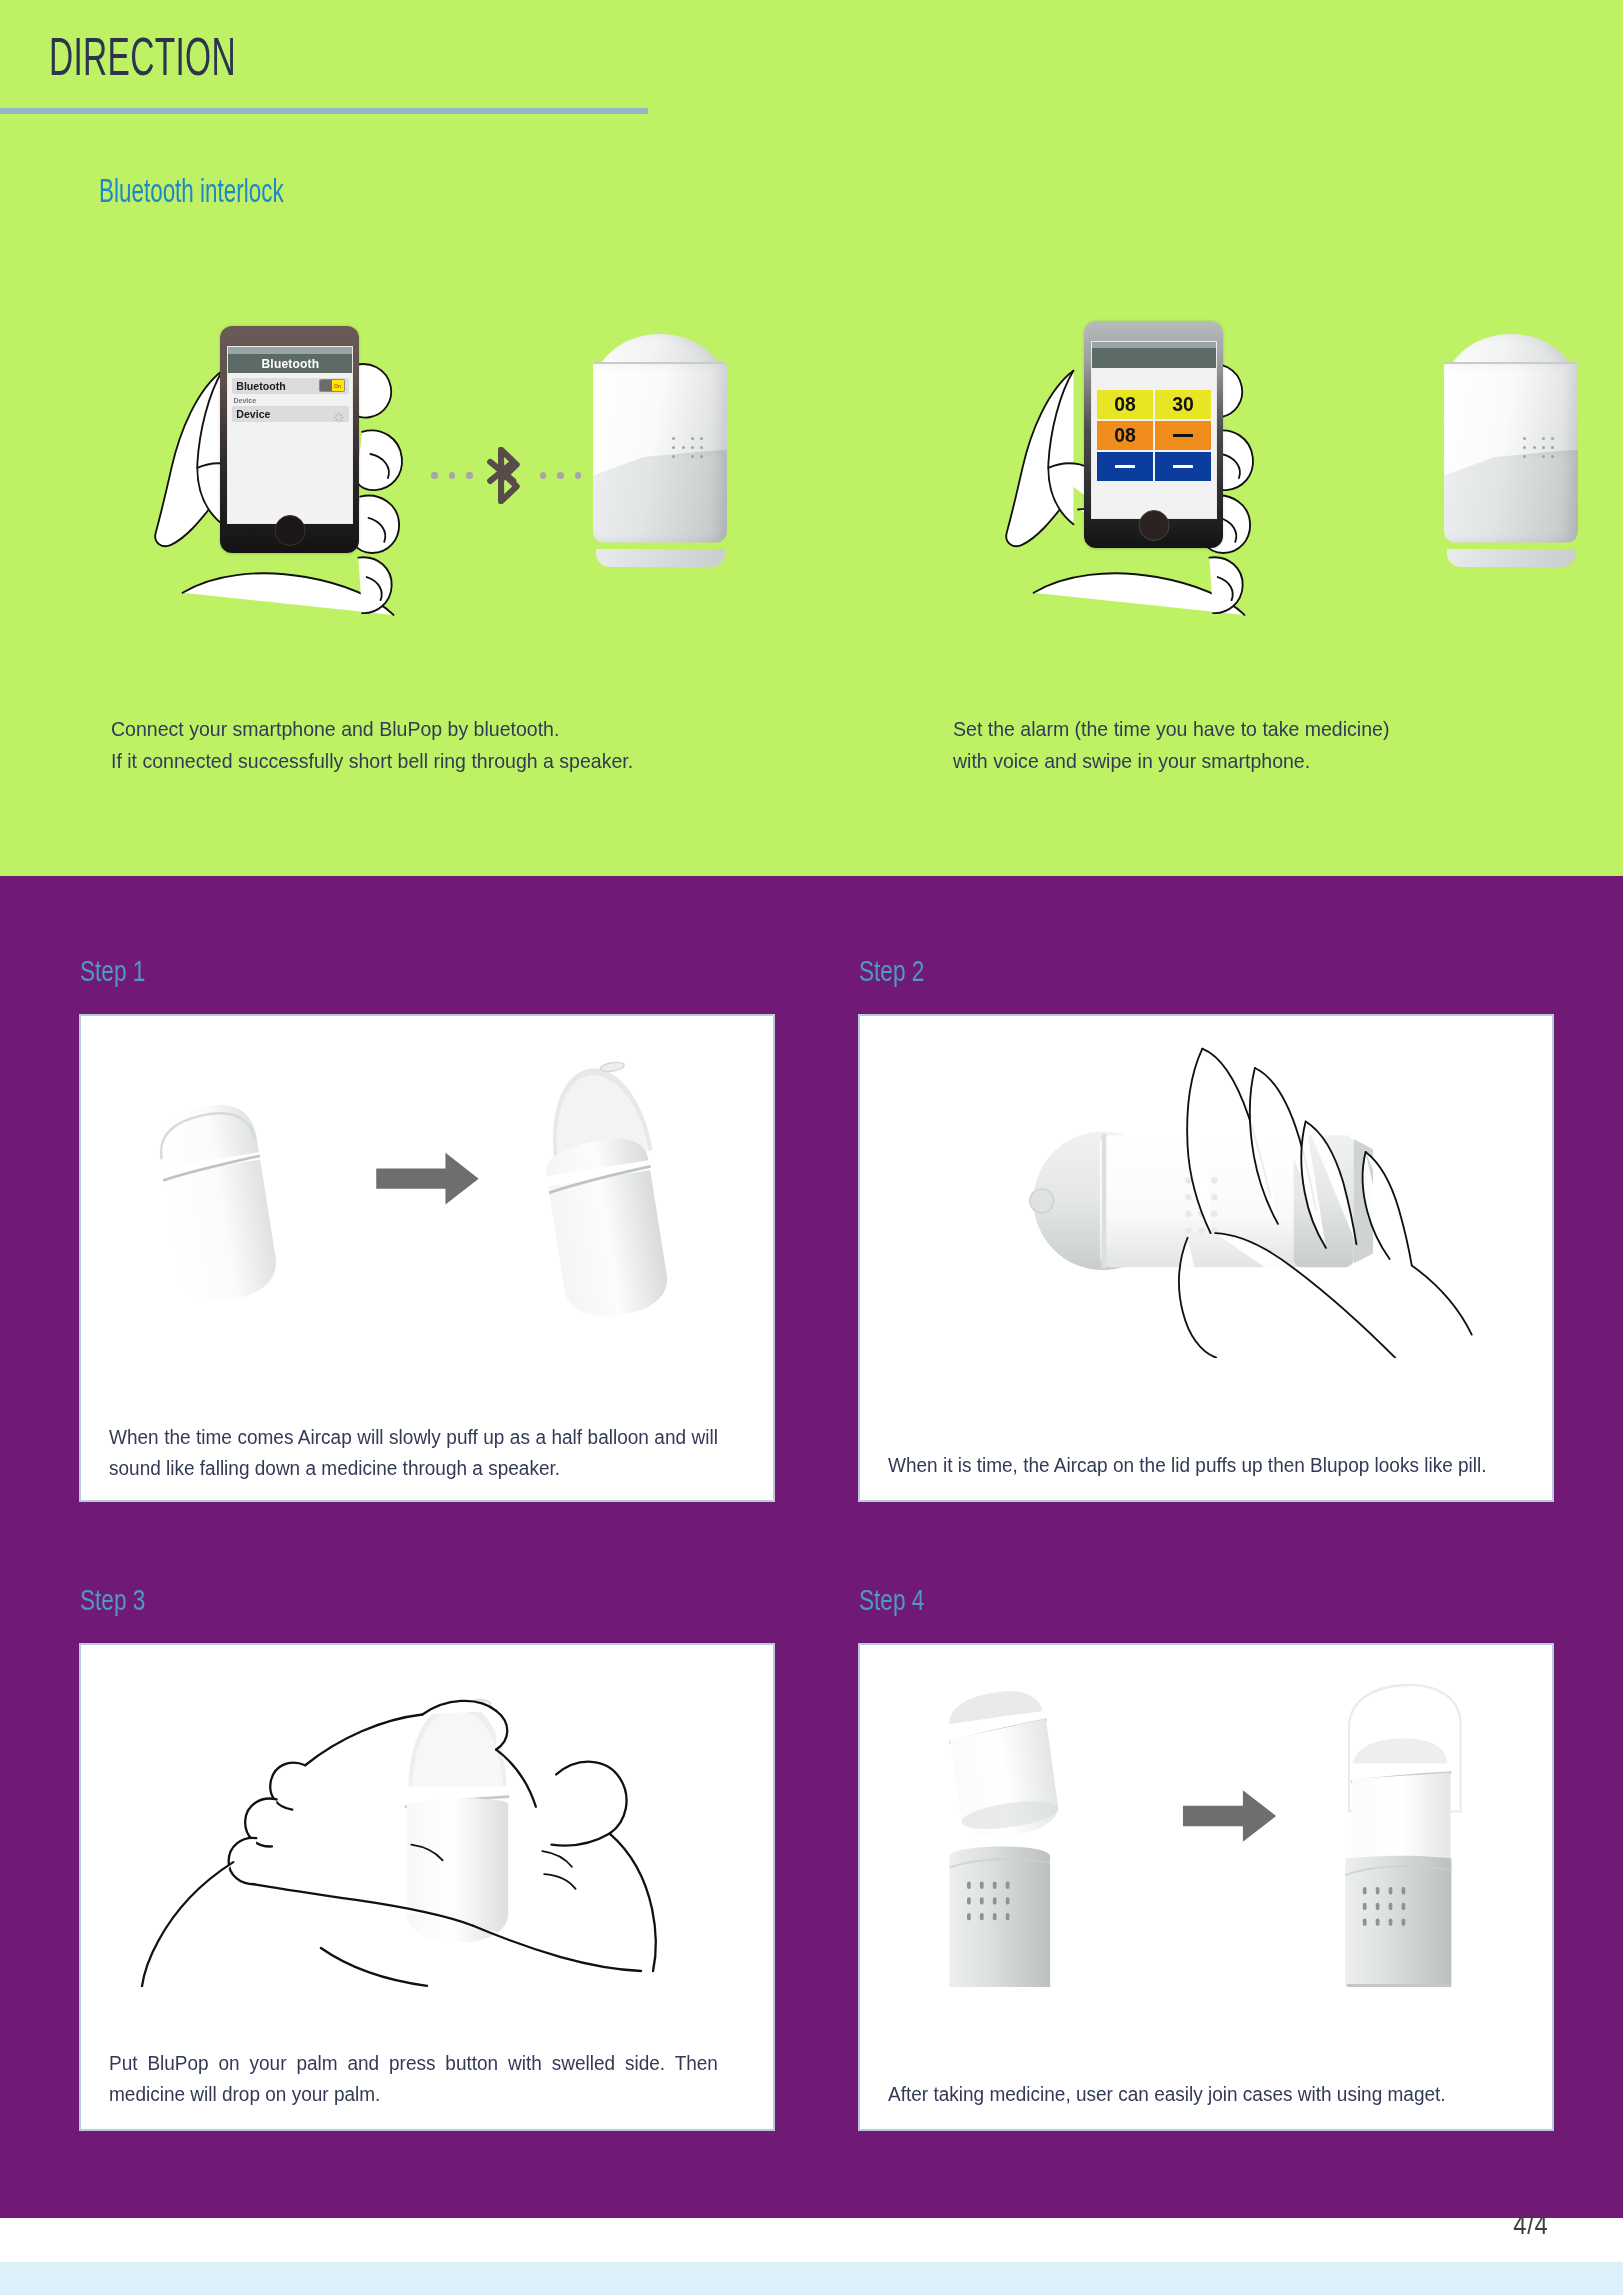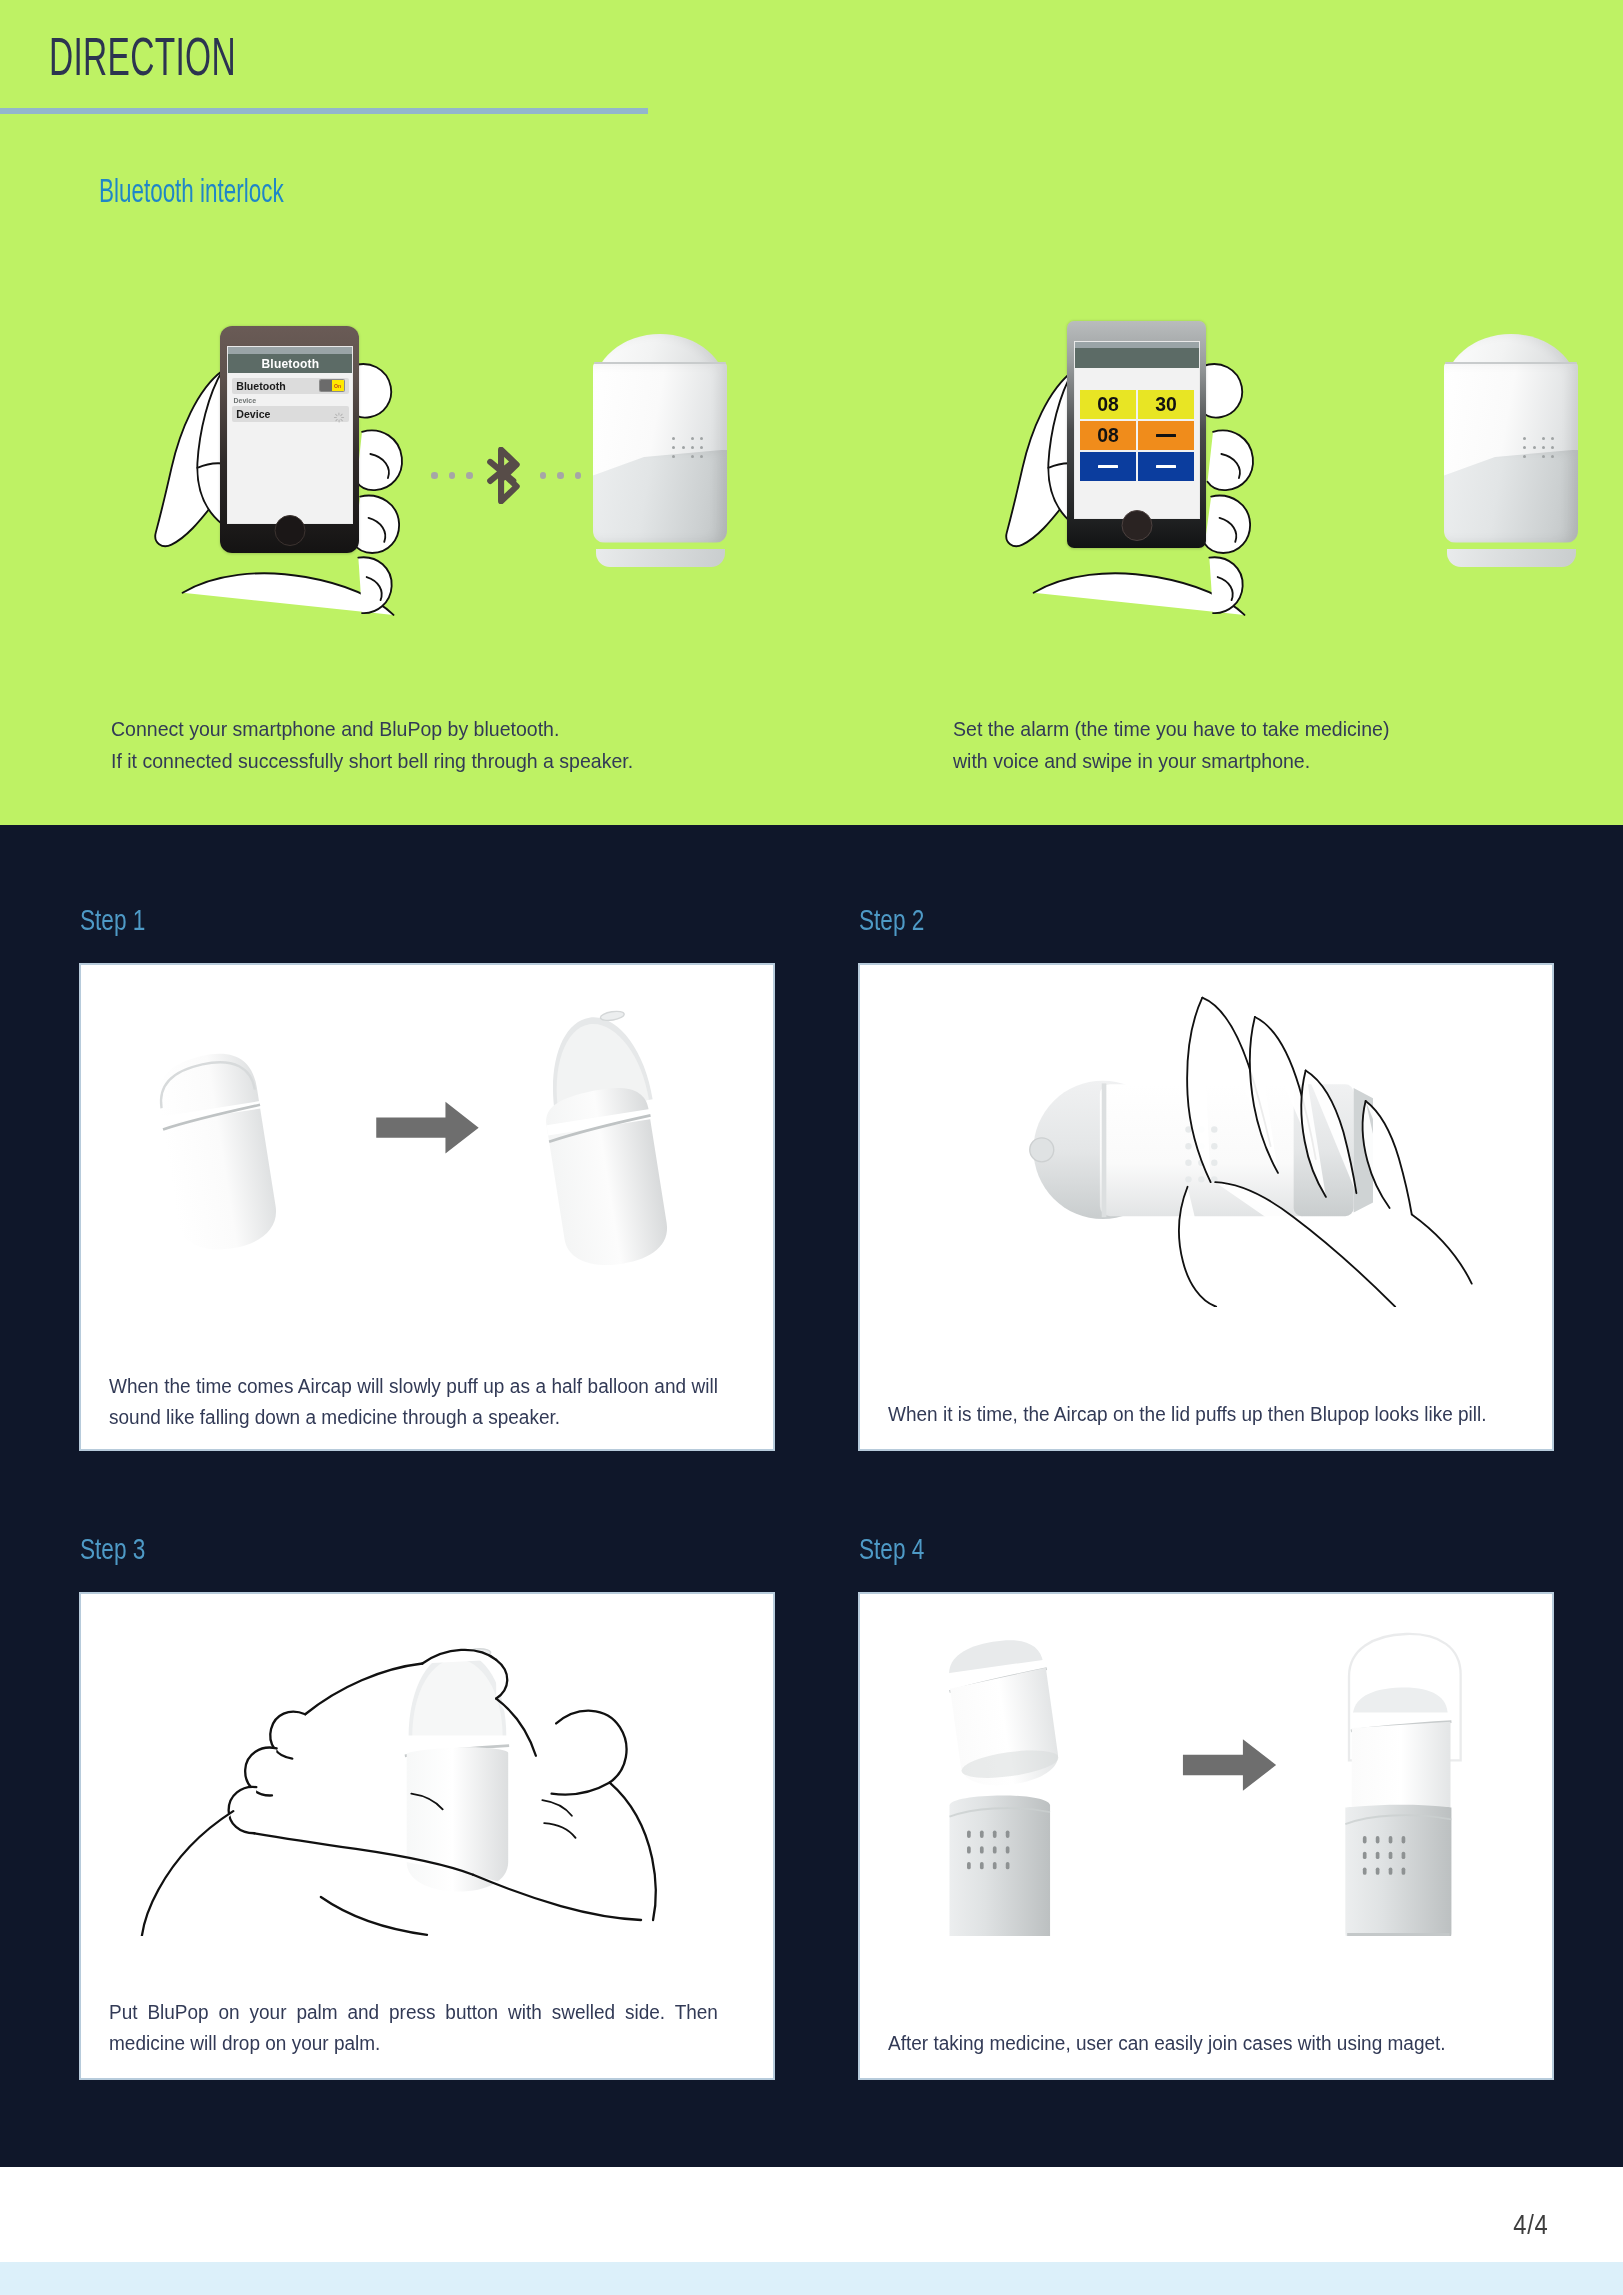"08" .phone.p2 { border-radius: 7px -> none; left: 63px -> 80px }
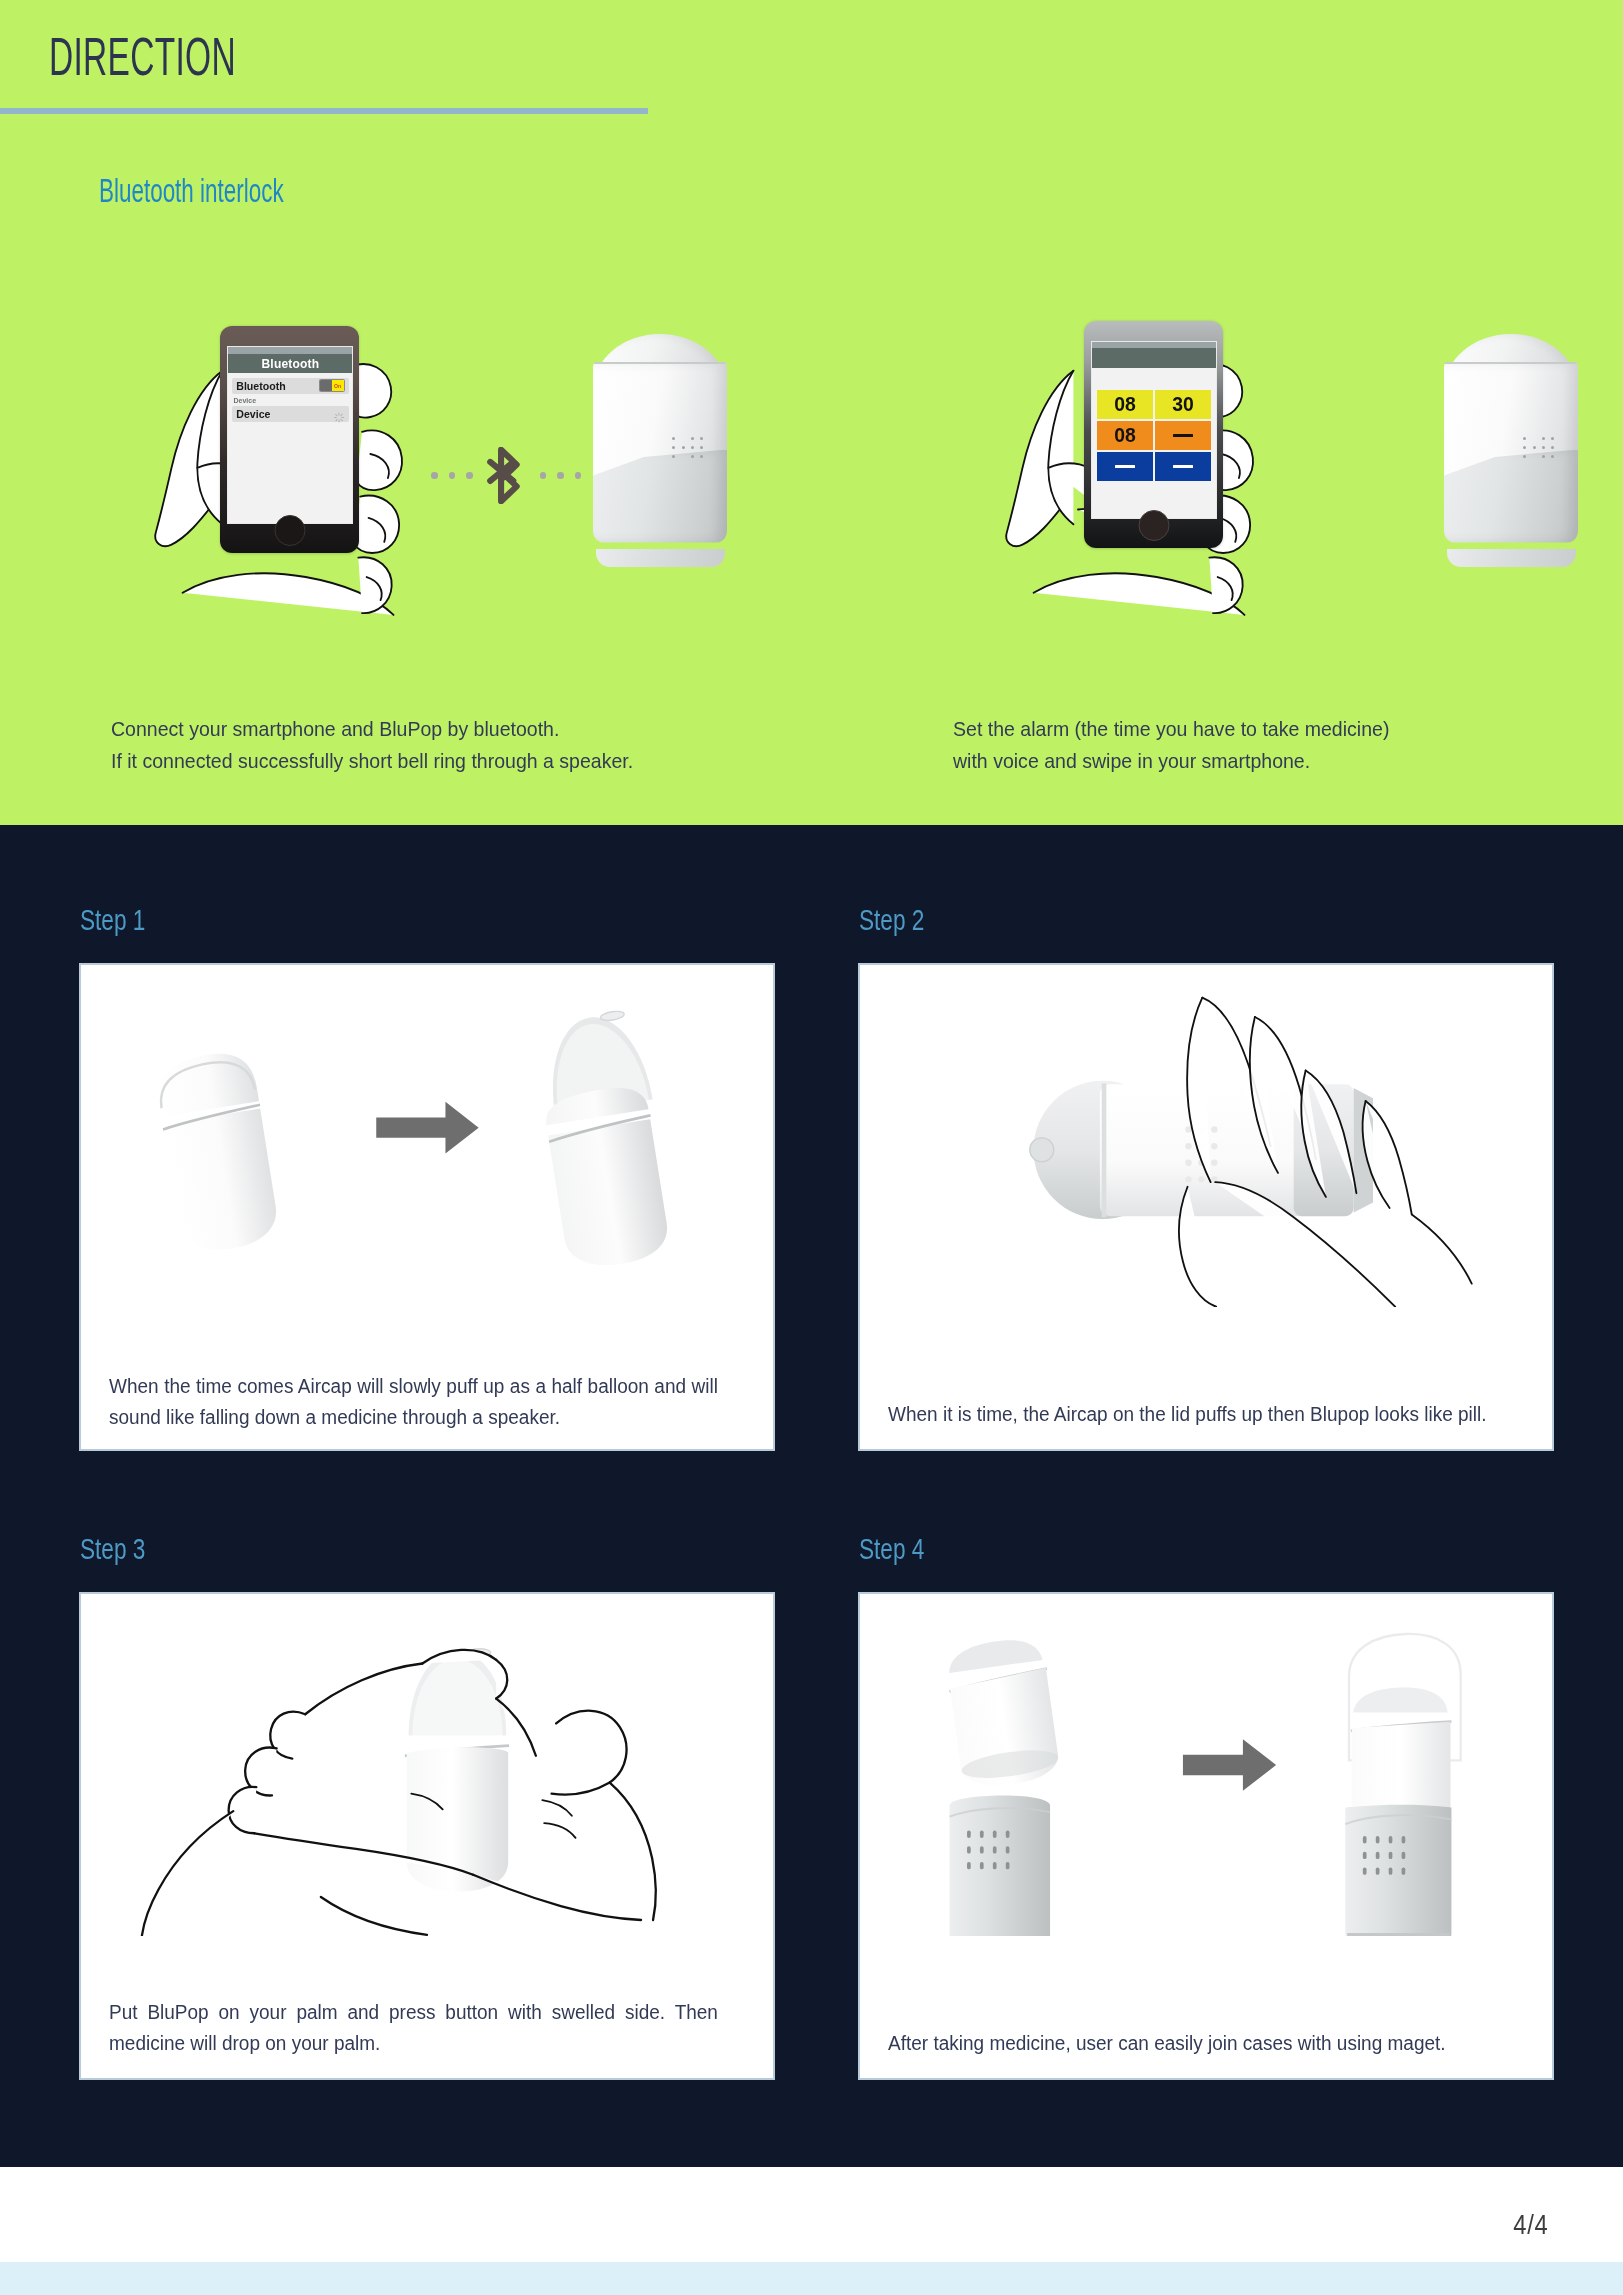"Step 1" .steps { background: #0f172a -> #701a75; top: 825px -> 876px }
